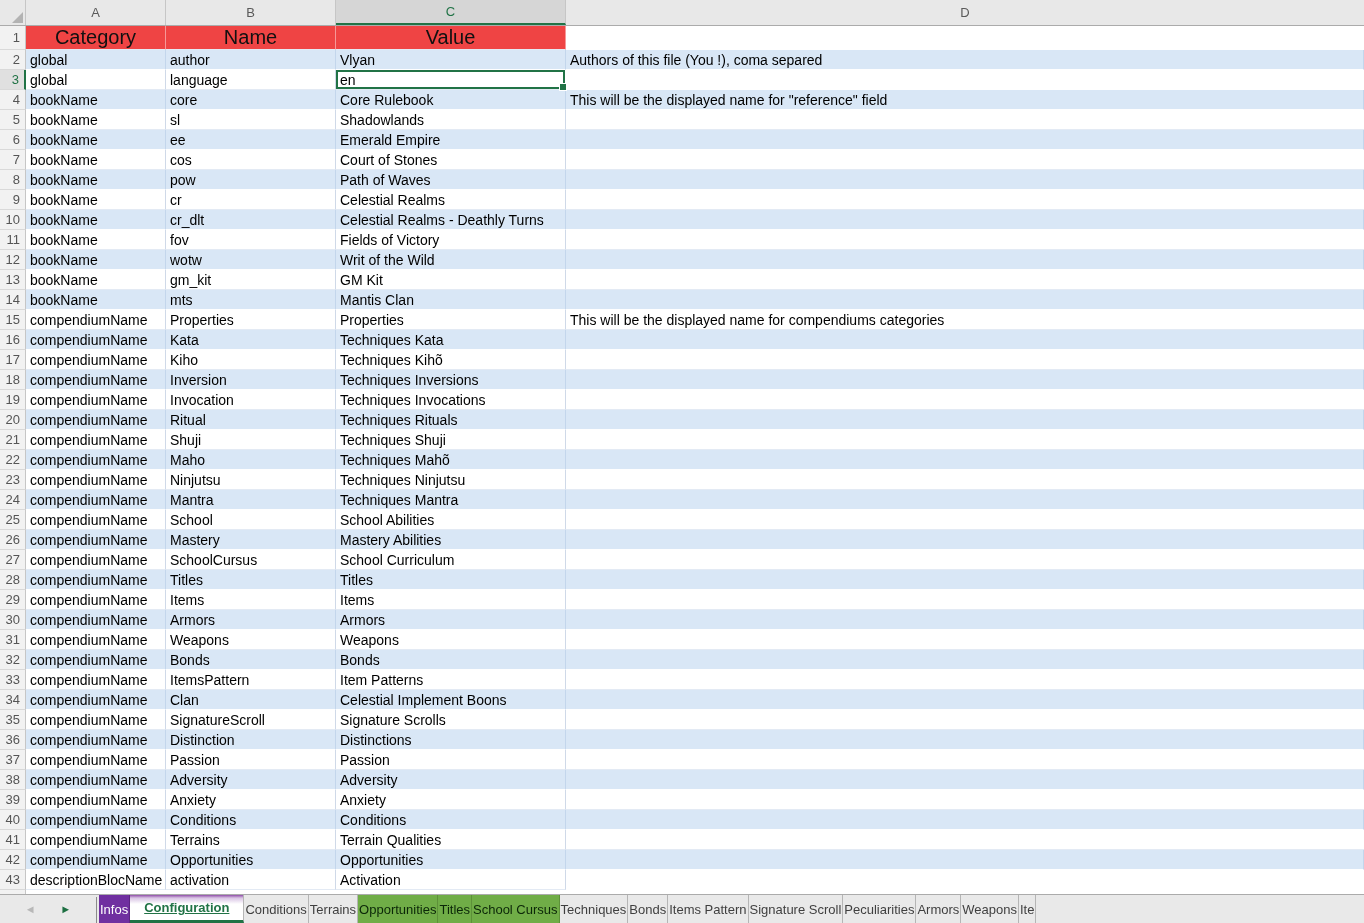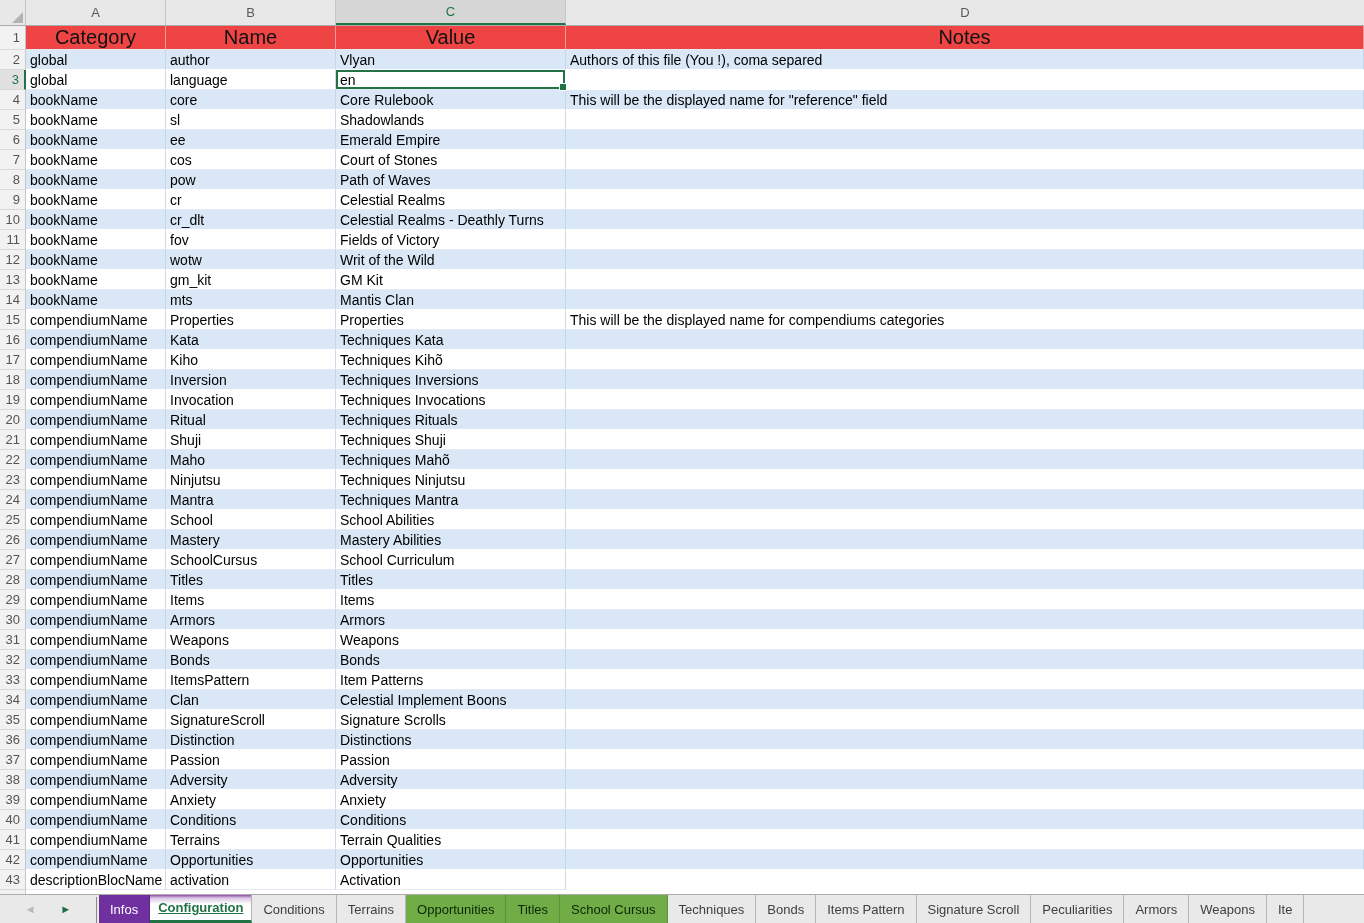"Notes" div.cell { html: <div>Notes</div> -> none }
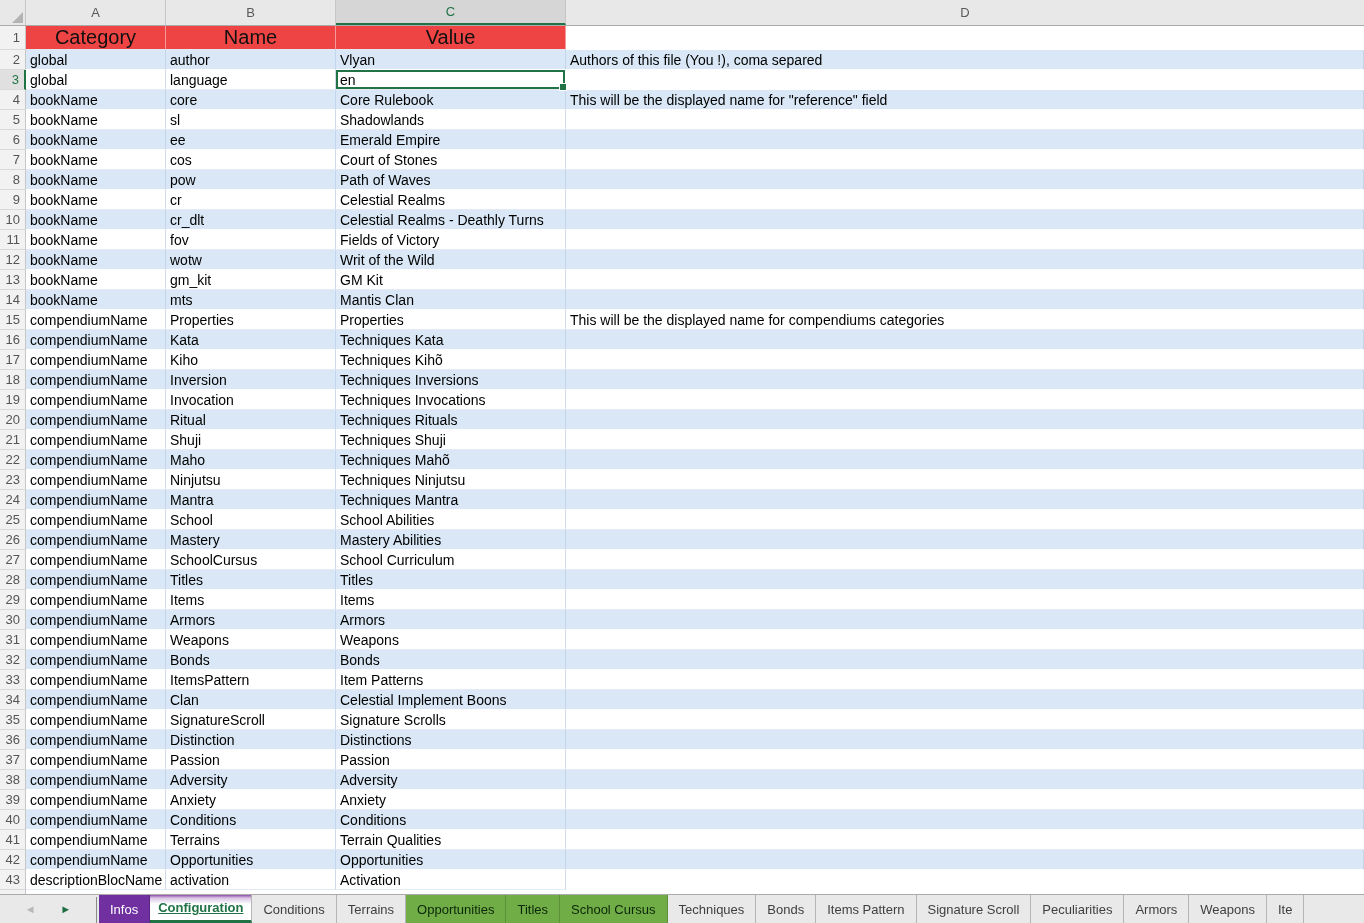"Infos" .tab { padding: 0 11px -> 0 1px }
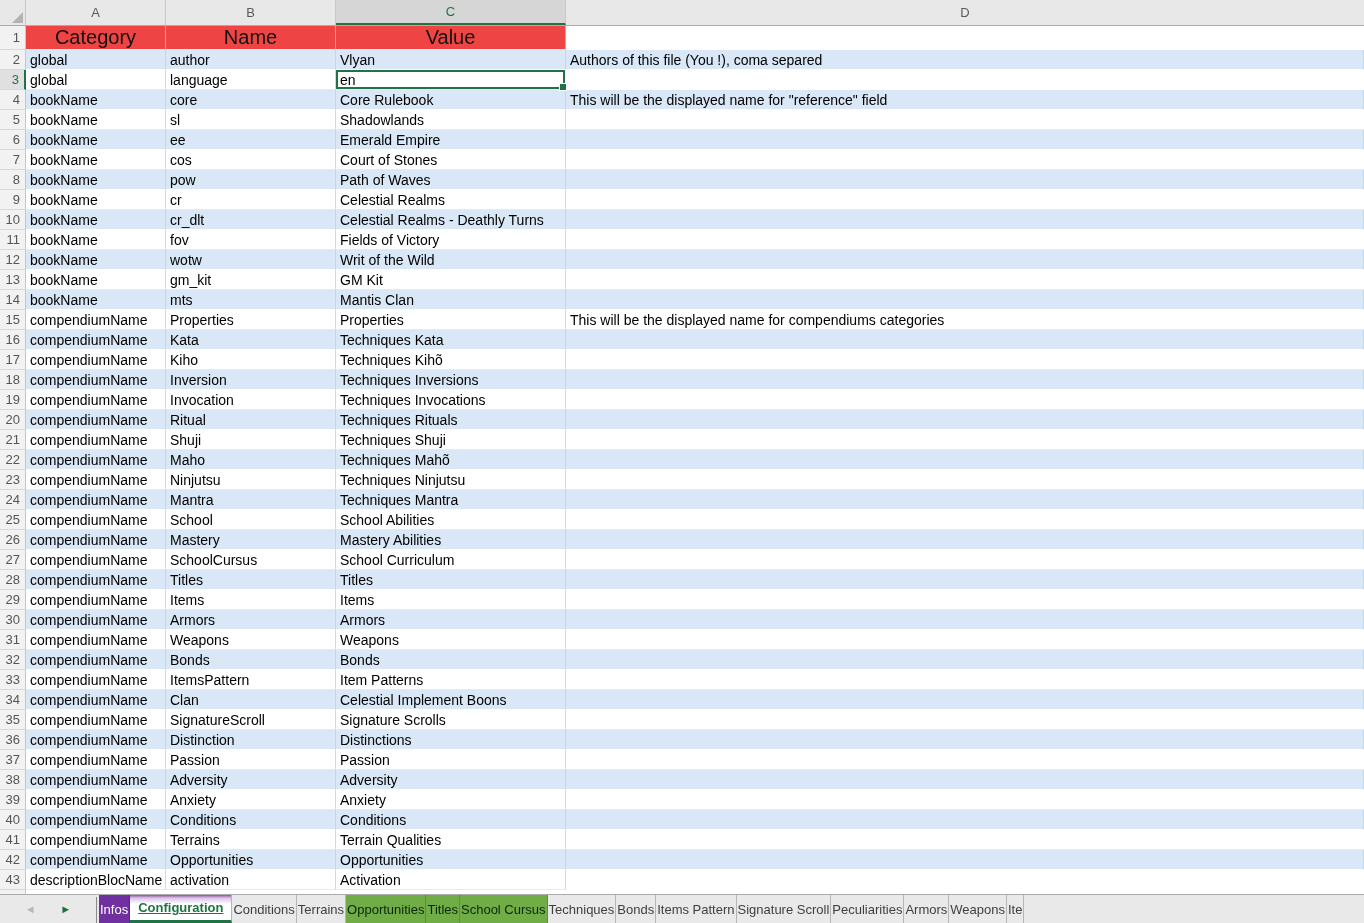"Configuration" .tab.tab-active { padding: 0 8px -> 0 14px }
